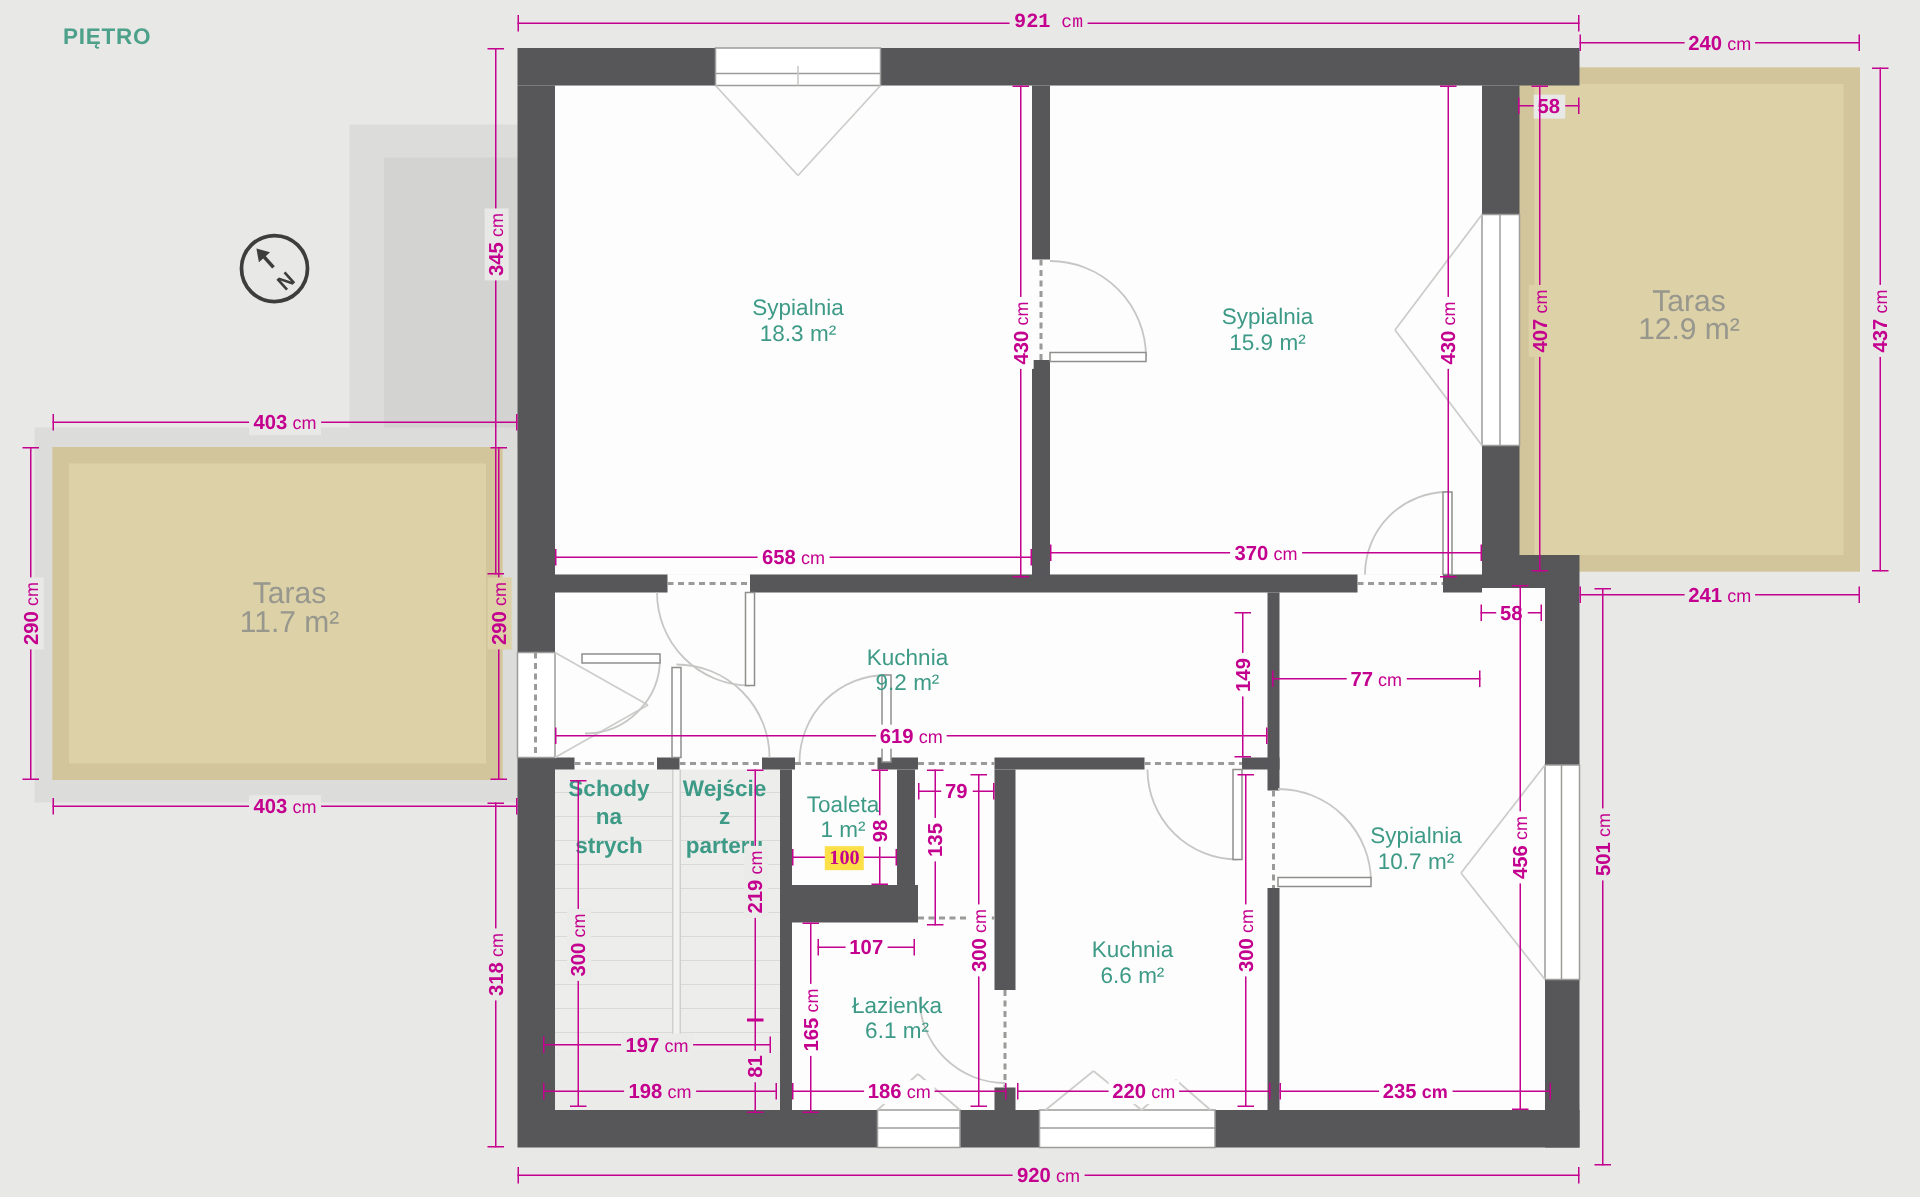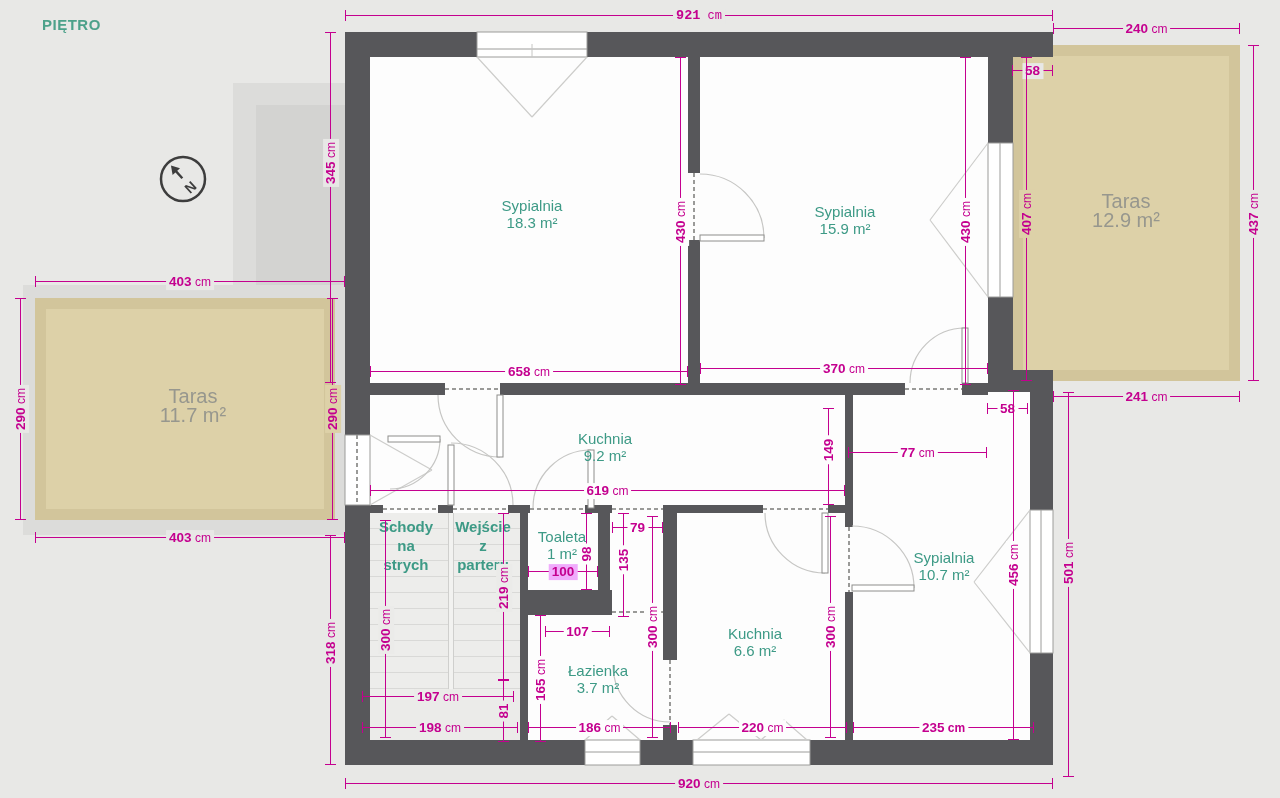"100" span.dlab { background: #f0abfc -> #fde047; font-family: none -> Liberation Serif, serif }
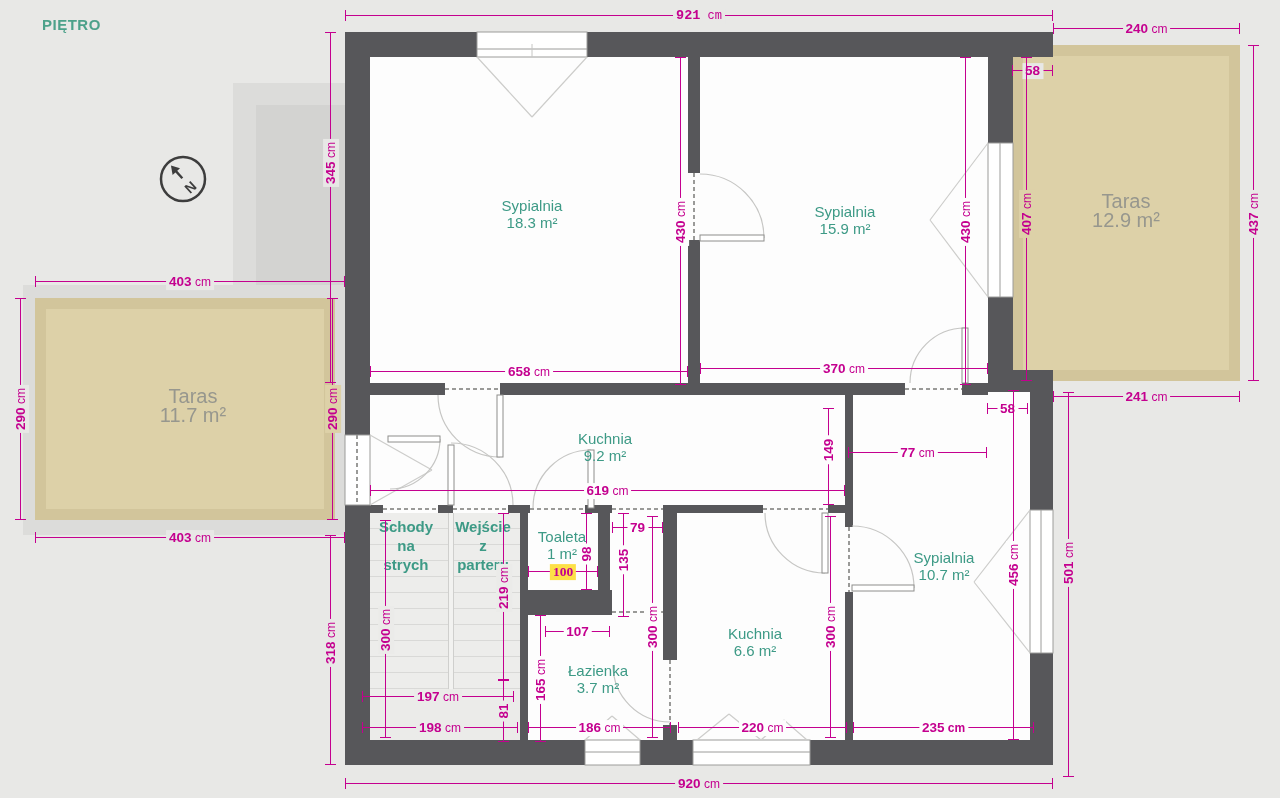"3.7 m²" div.area { text: 3.7 -> 6.1 }
